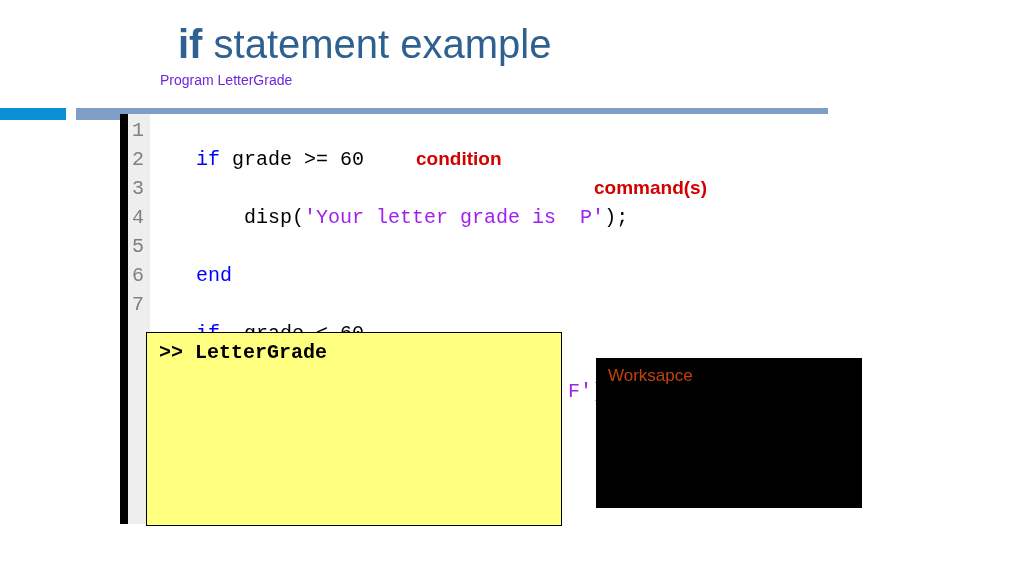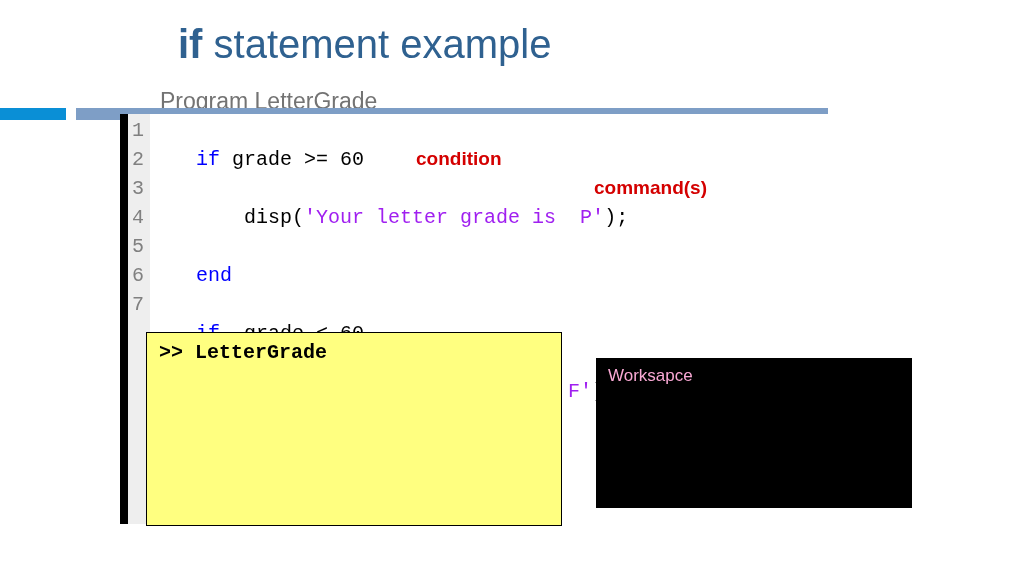"Program LetterGrade" .subtitle { color: #737373 -> #6d28d9; font-size: 23px -> 14px; top: 88px -> 72px }
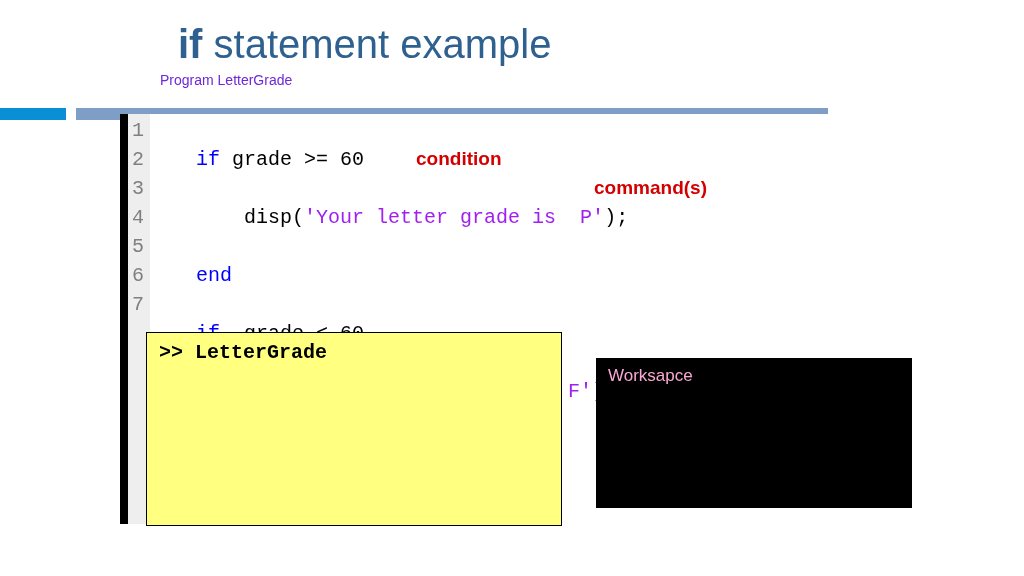"Worksapce" .workspace { color: #f9a8d4 -> #c2410c; width: 316px -> 266px }
